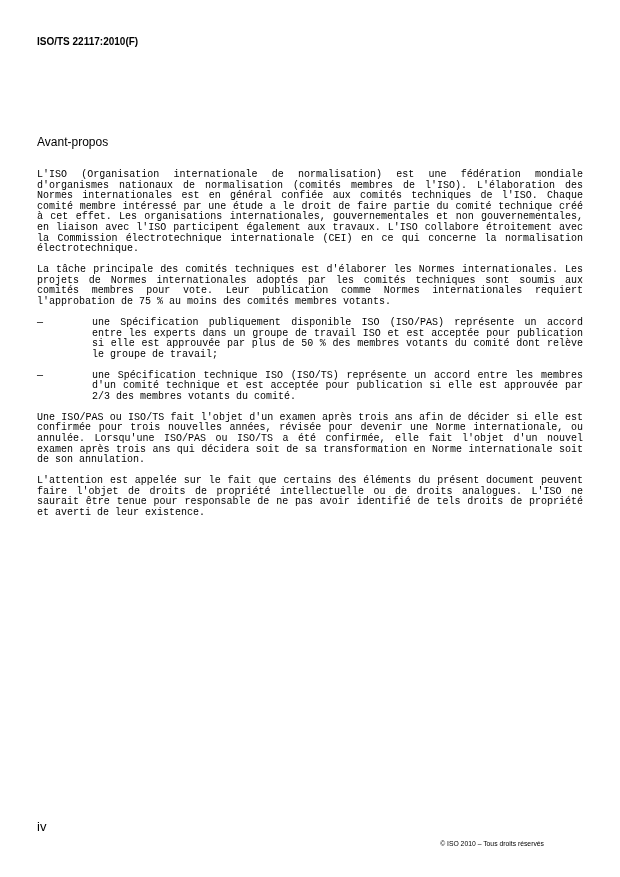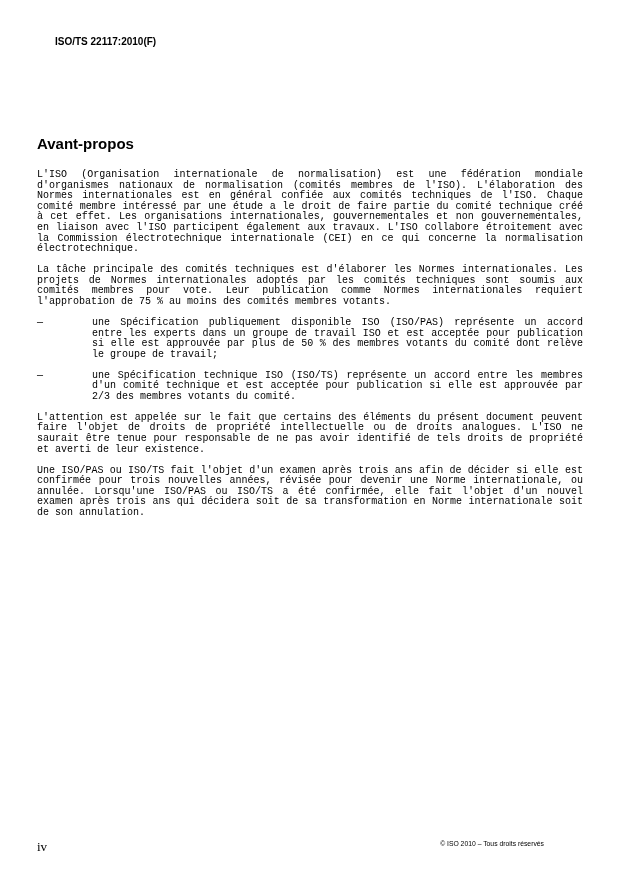"ISO/TS 22117:2010(F)" .header-ref { margin-left: 18px -> none }
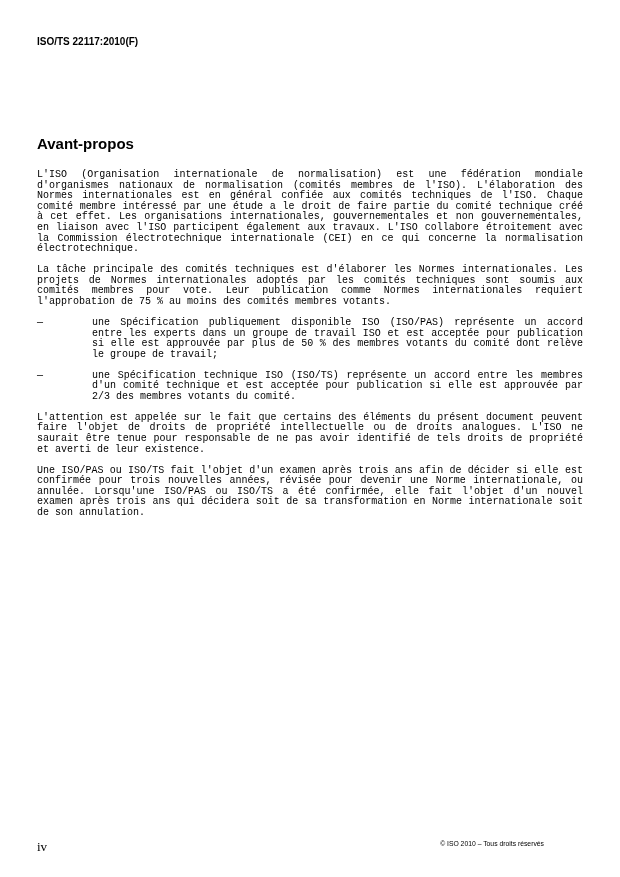"Avant-propos" .section-title { font-size: 15px -> 12px; font-weight: bold -> normal }
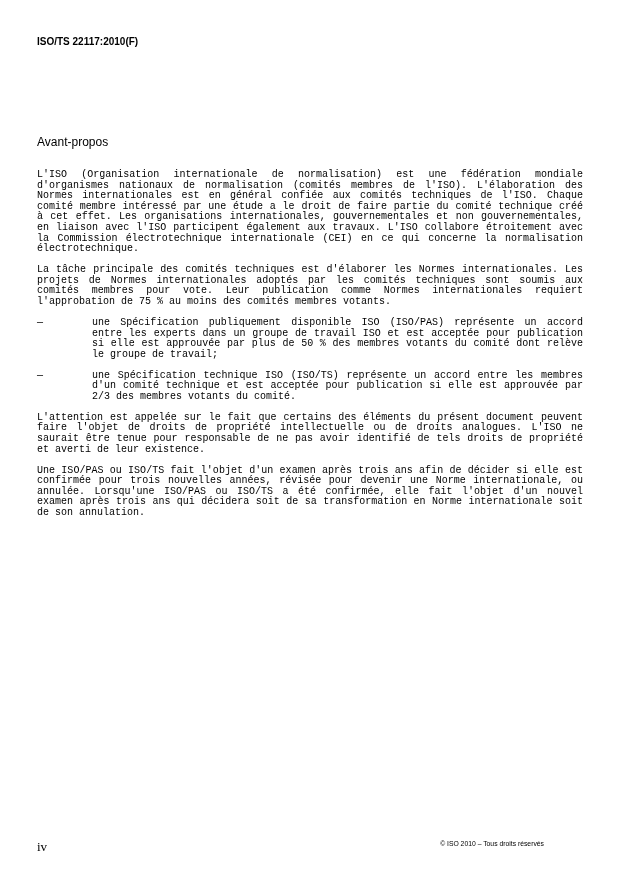"L'attention est appelée sur le" p.para { order: before "Une ISO/PAS ou ISO/TS fait" -> after "Une ISO/PAS ou ISO/TS fait" }
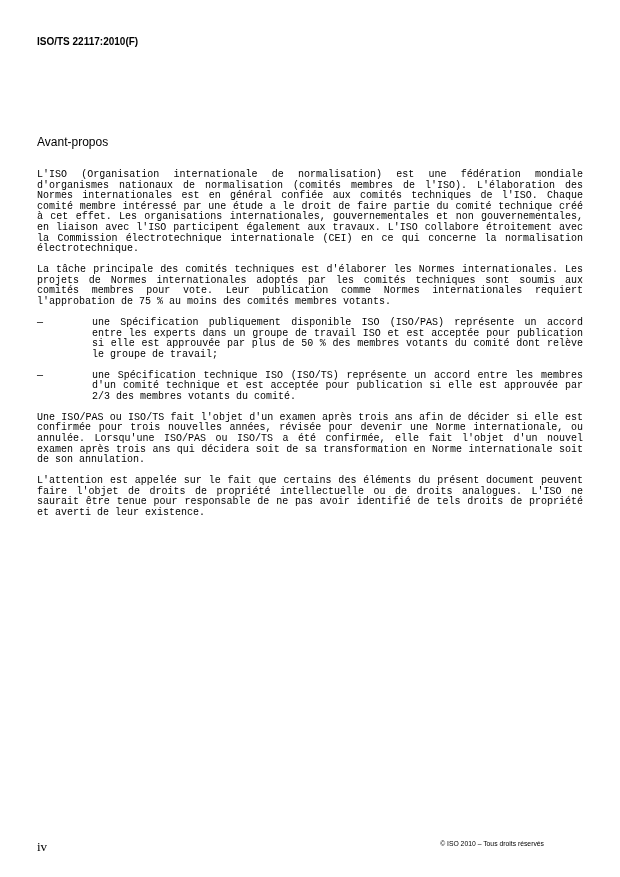"iv" .footer-page { font-family: Liberation Serif, serif -> none; top: 839px -> 819px }
